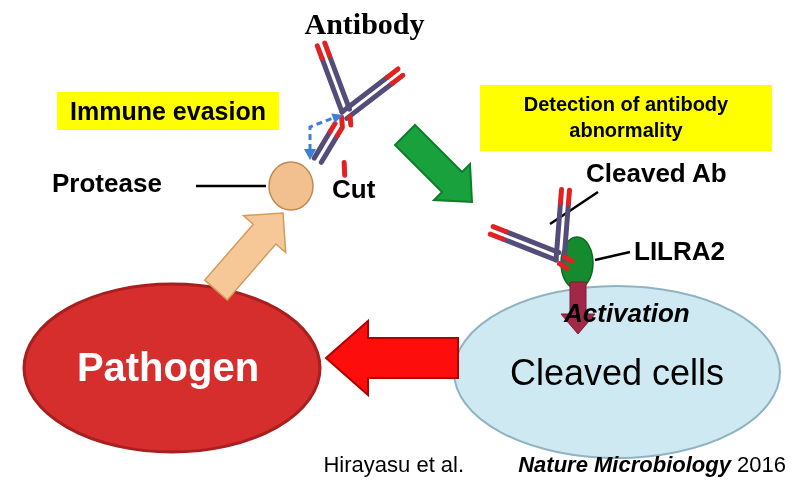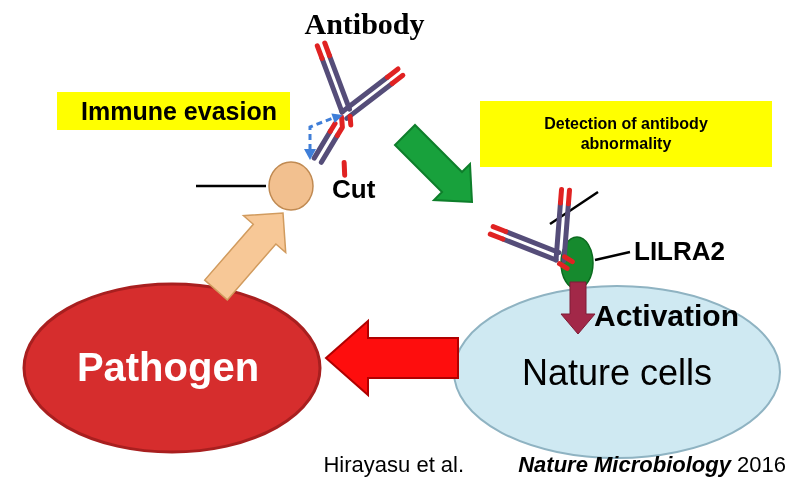"Immune evasion" div.yellow-box { padding-left: 11px -> none }
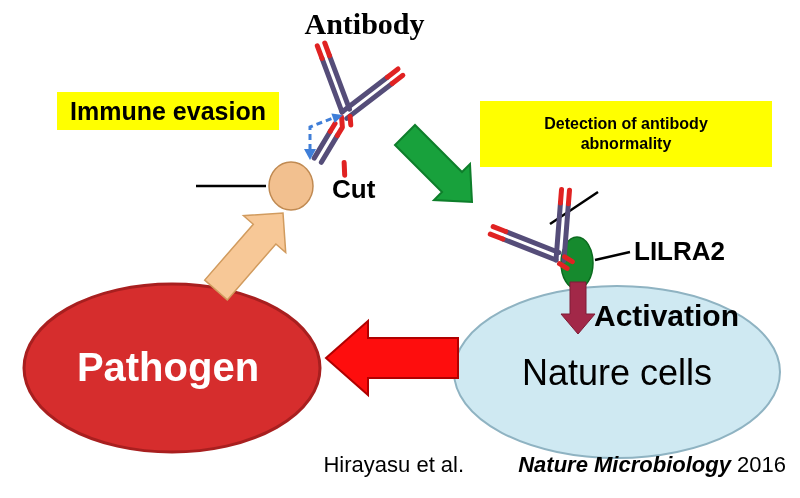"Detection of antibody" div.yellow-box { font-size: 16px -> 20px; margin-top: 16px -> none }
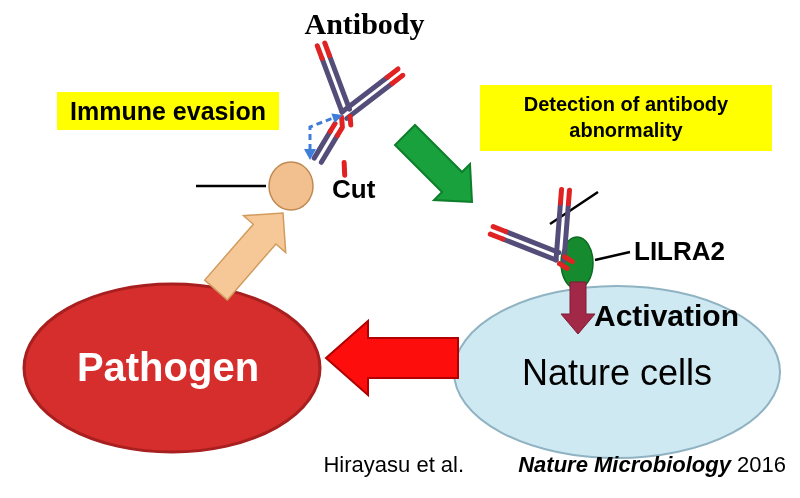"Protease" div.lbl { html: none -> <div>Protease</div> }
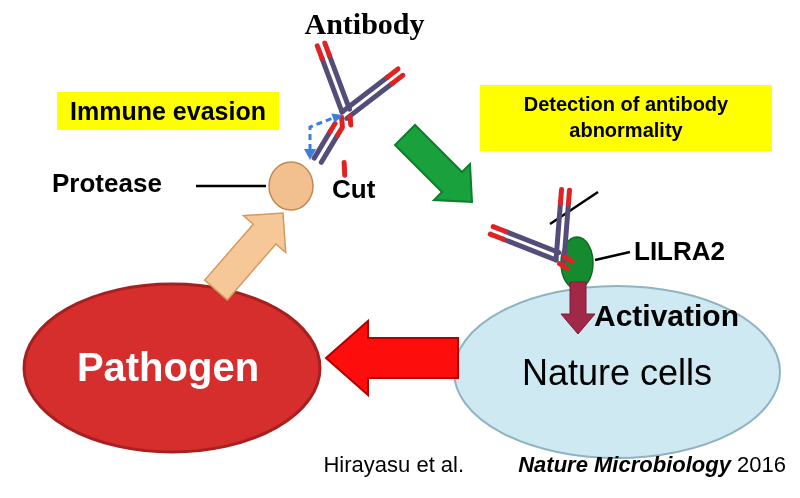"Cleaved Ab" div.lbl { html: none -> <div>Cleaved Ab</div> }
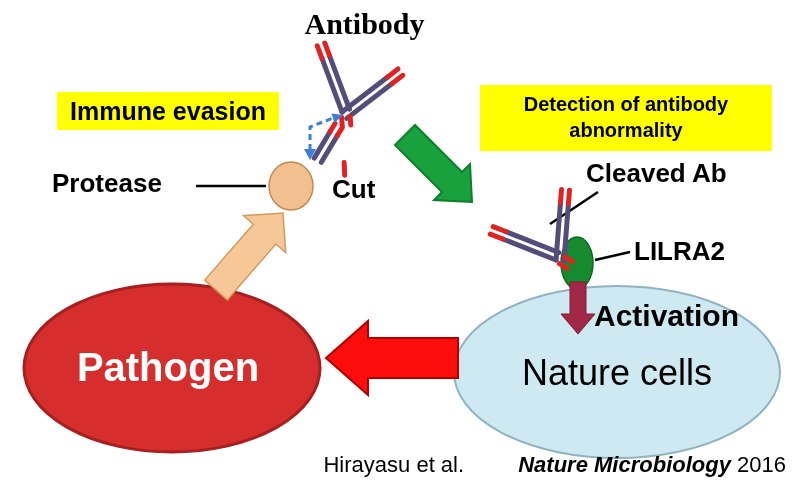"Activation" div.lbl { font-size: 30px -> 26px; font-style: none -> italic; left: 594px -> 564px }
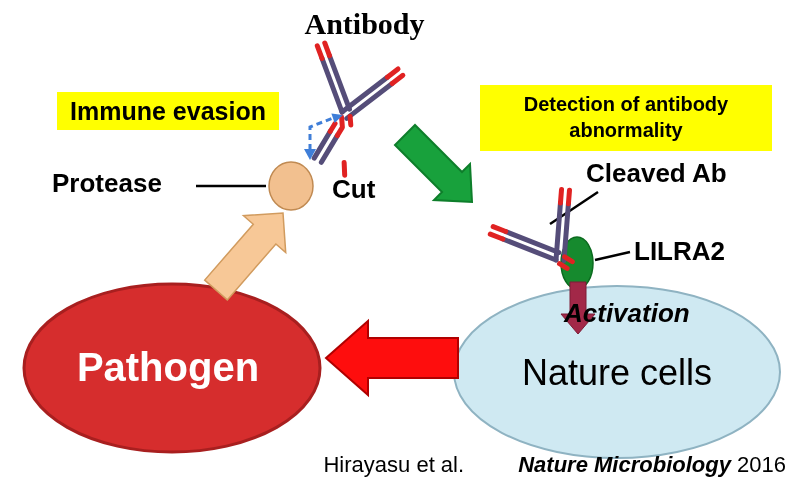"Nature cells" div { text: Nature -> Cleaved }
